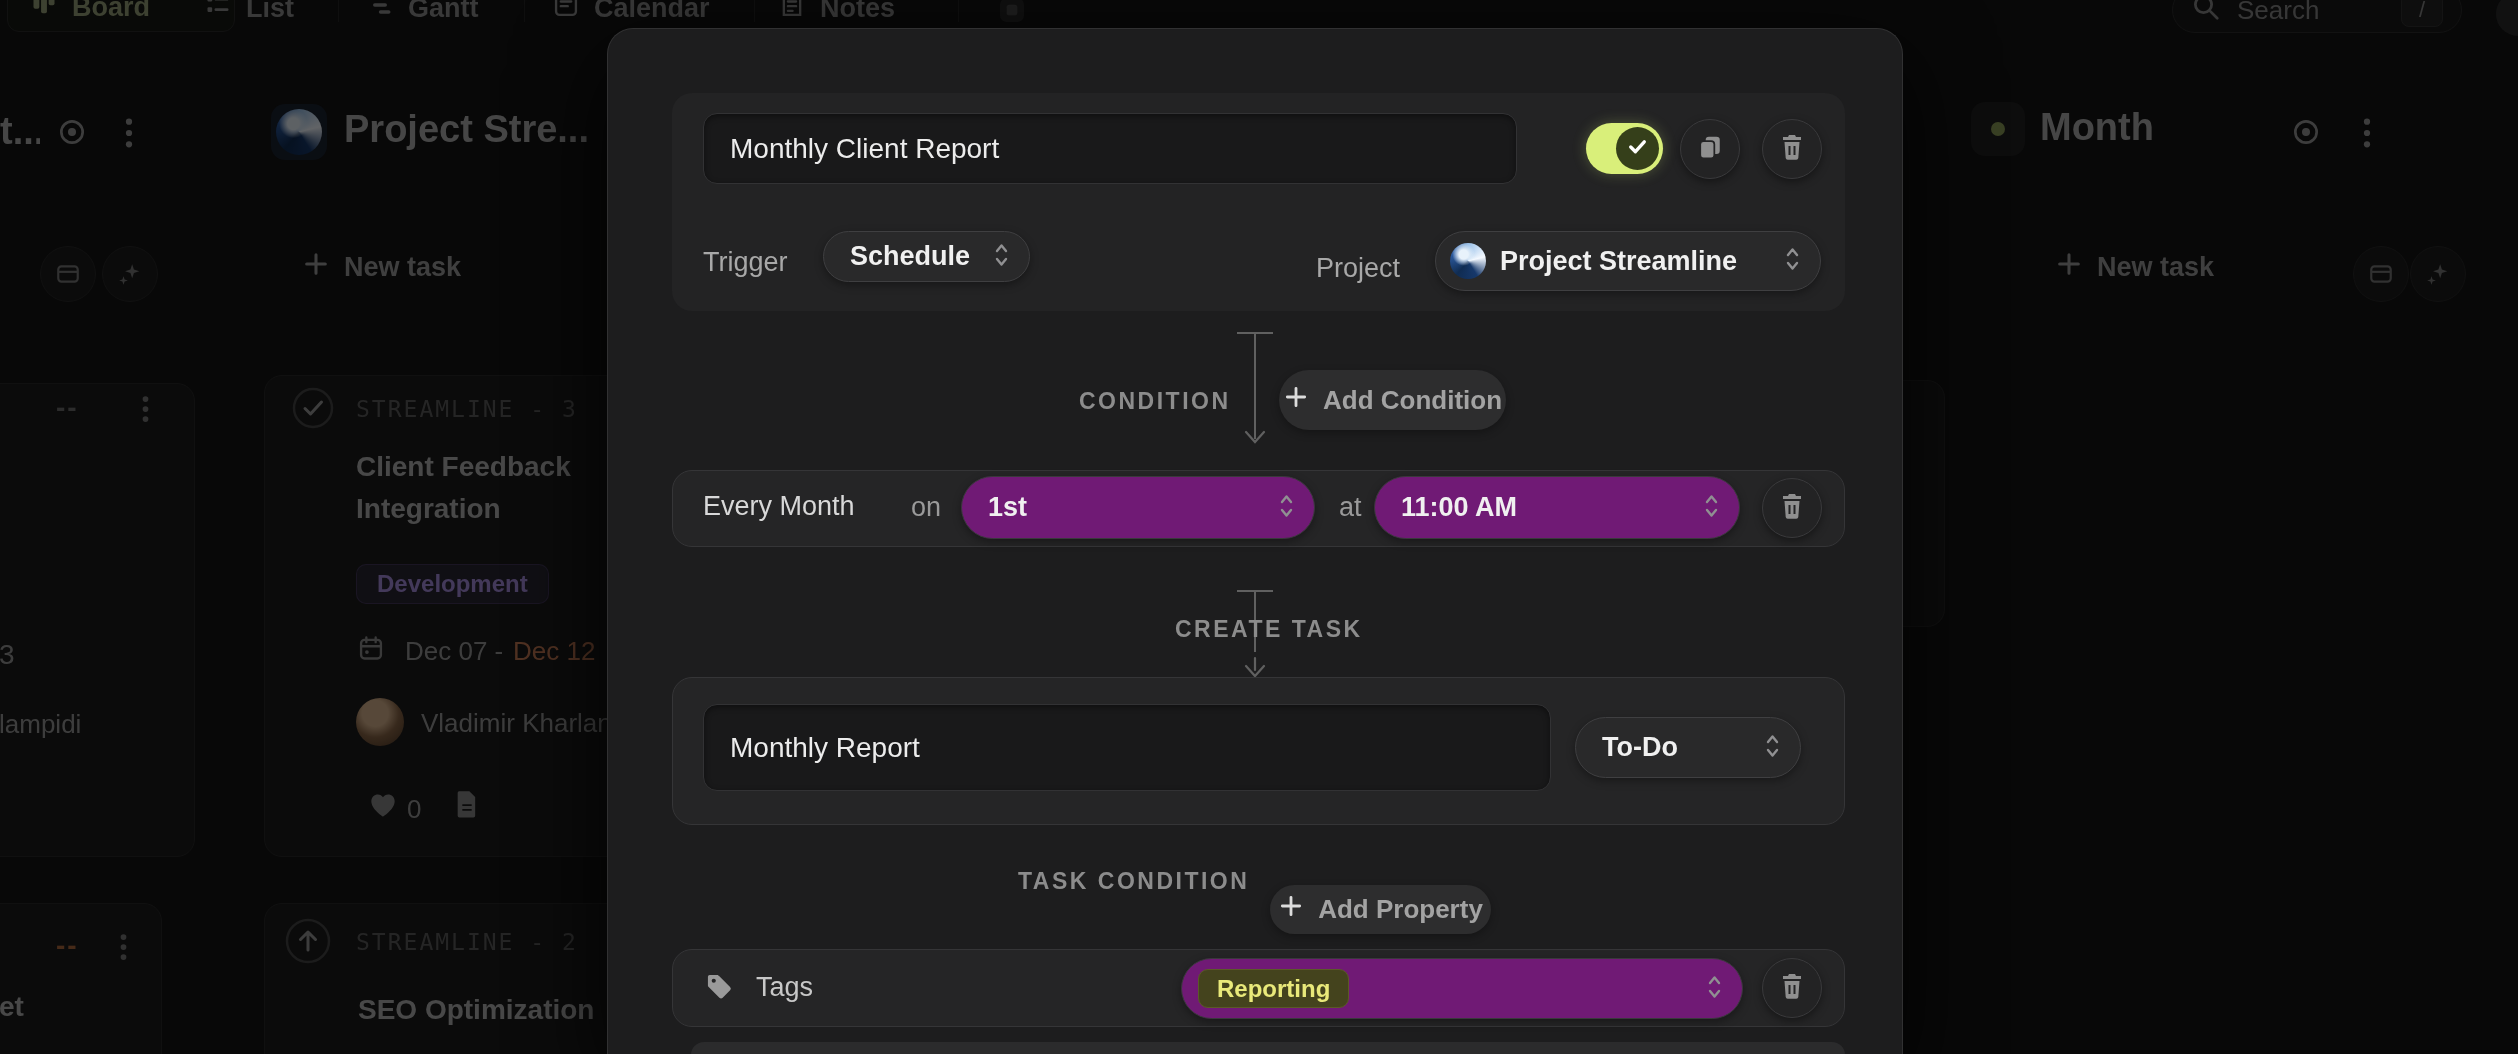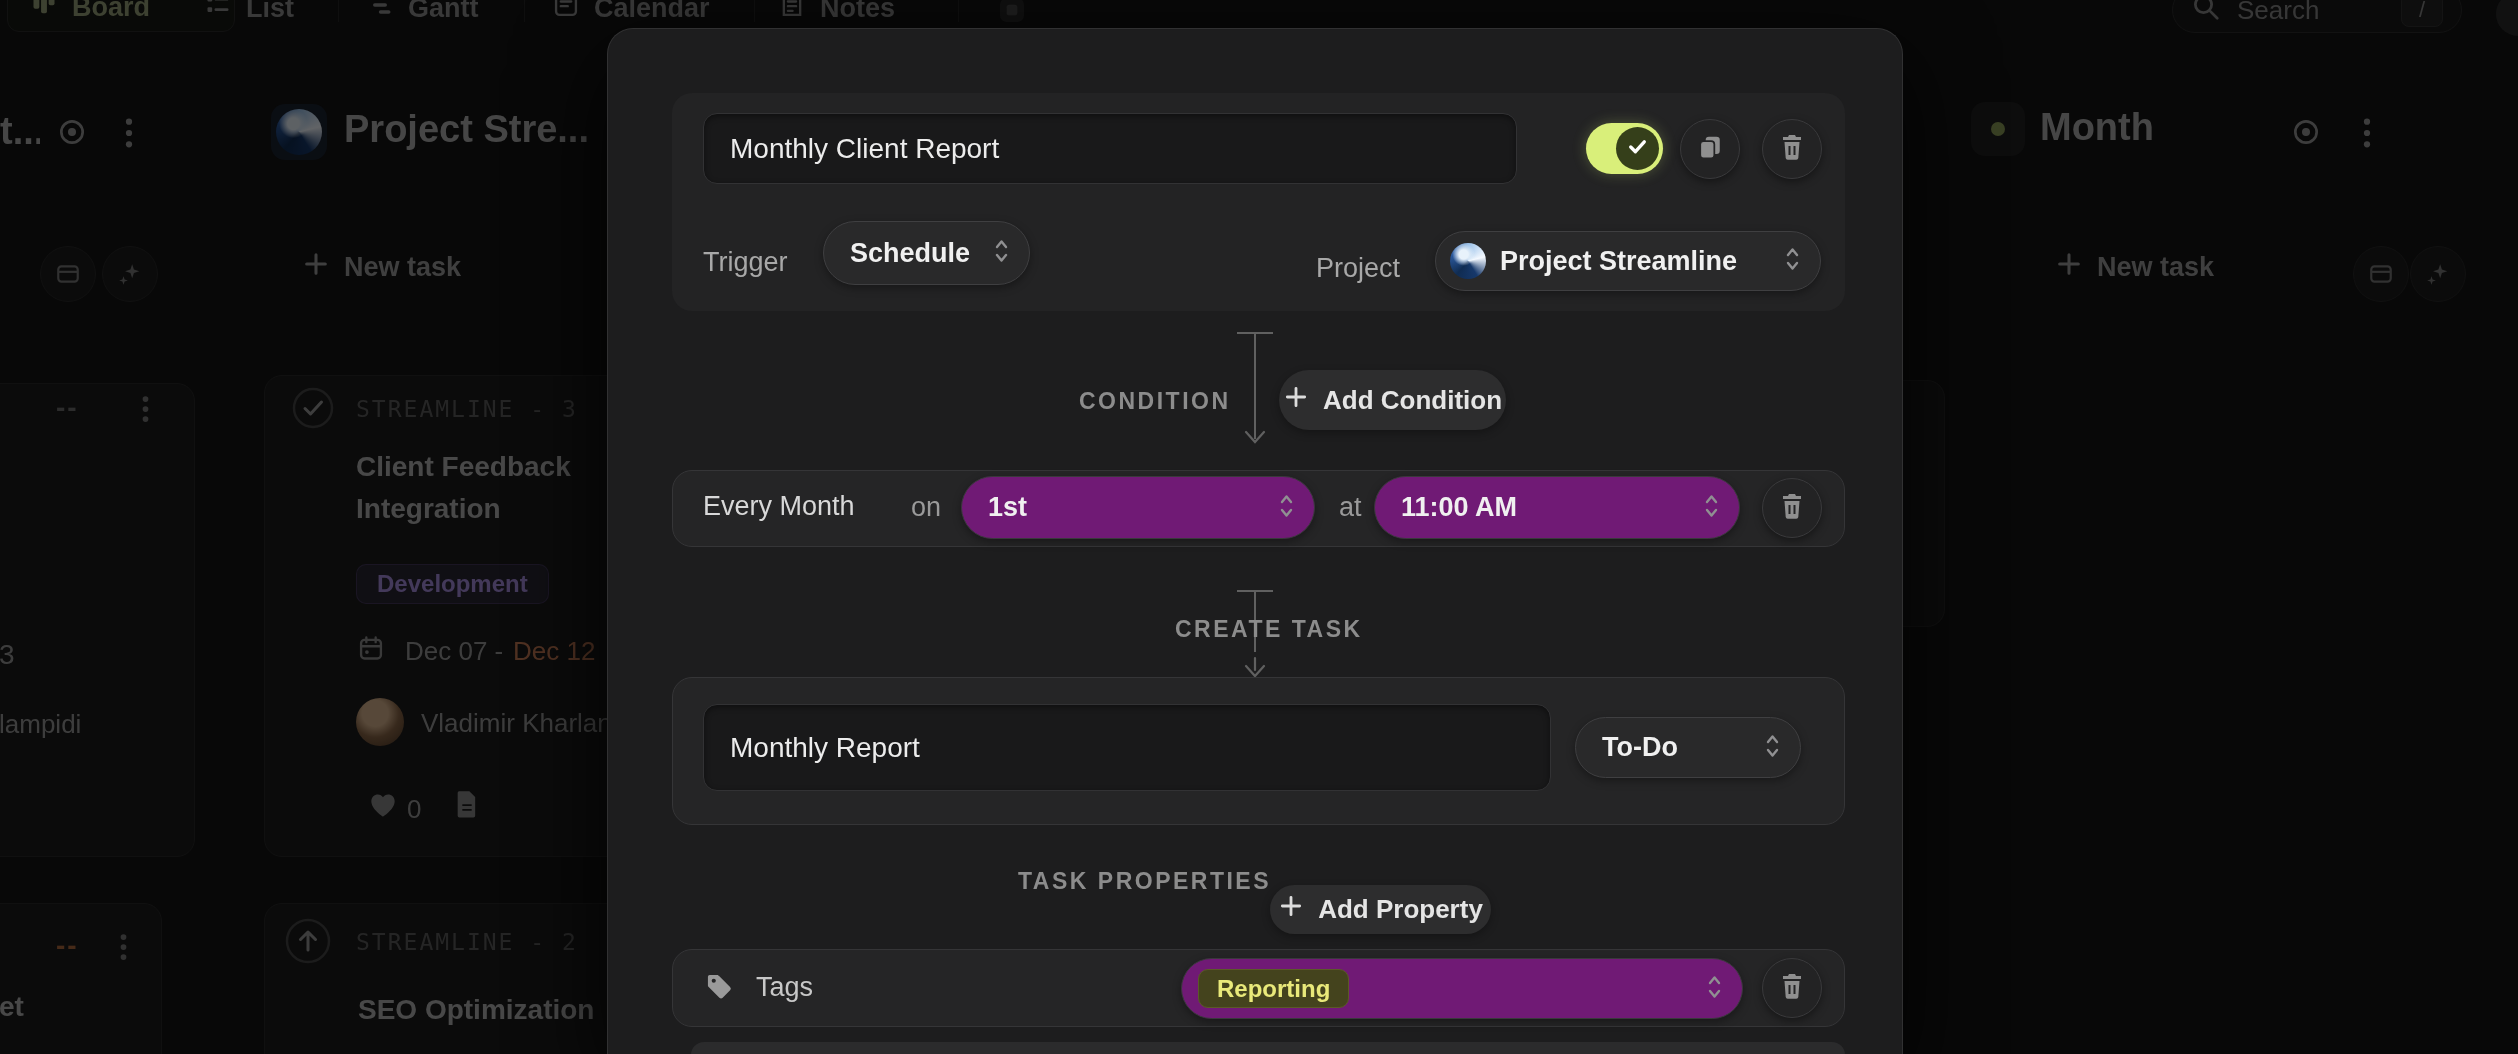"Schedule" div.abs { height: 64px -> 51px; top: 192px -> 202px }
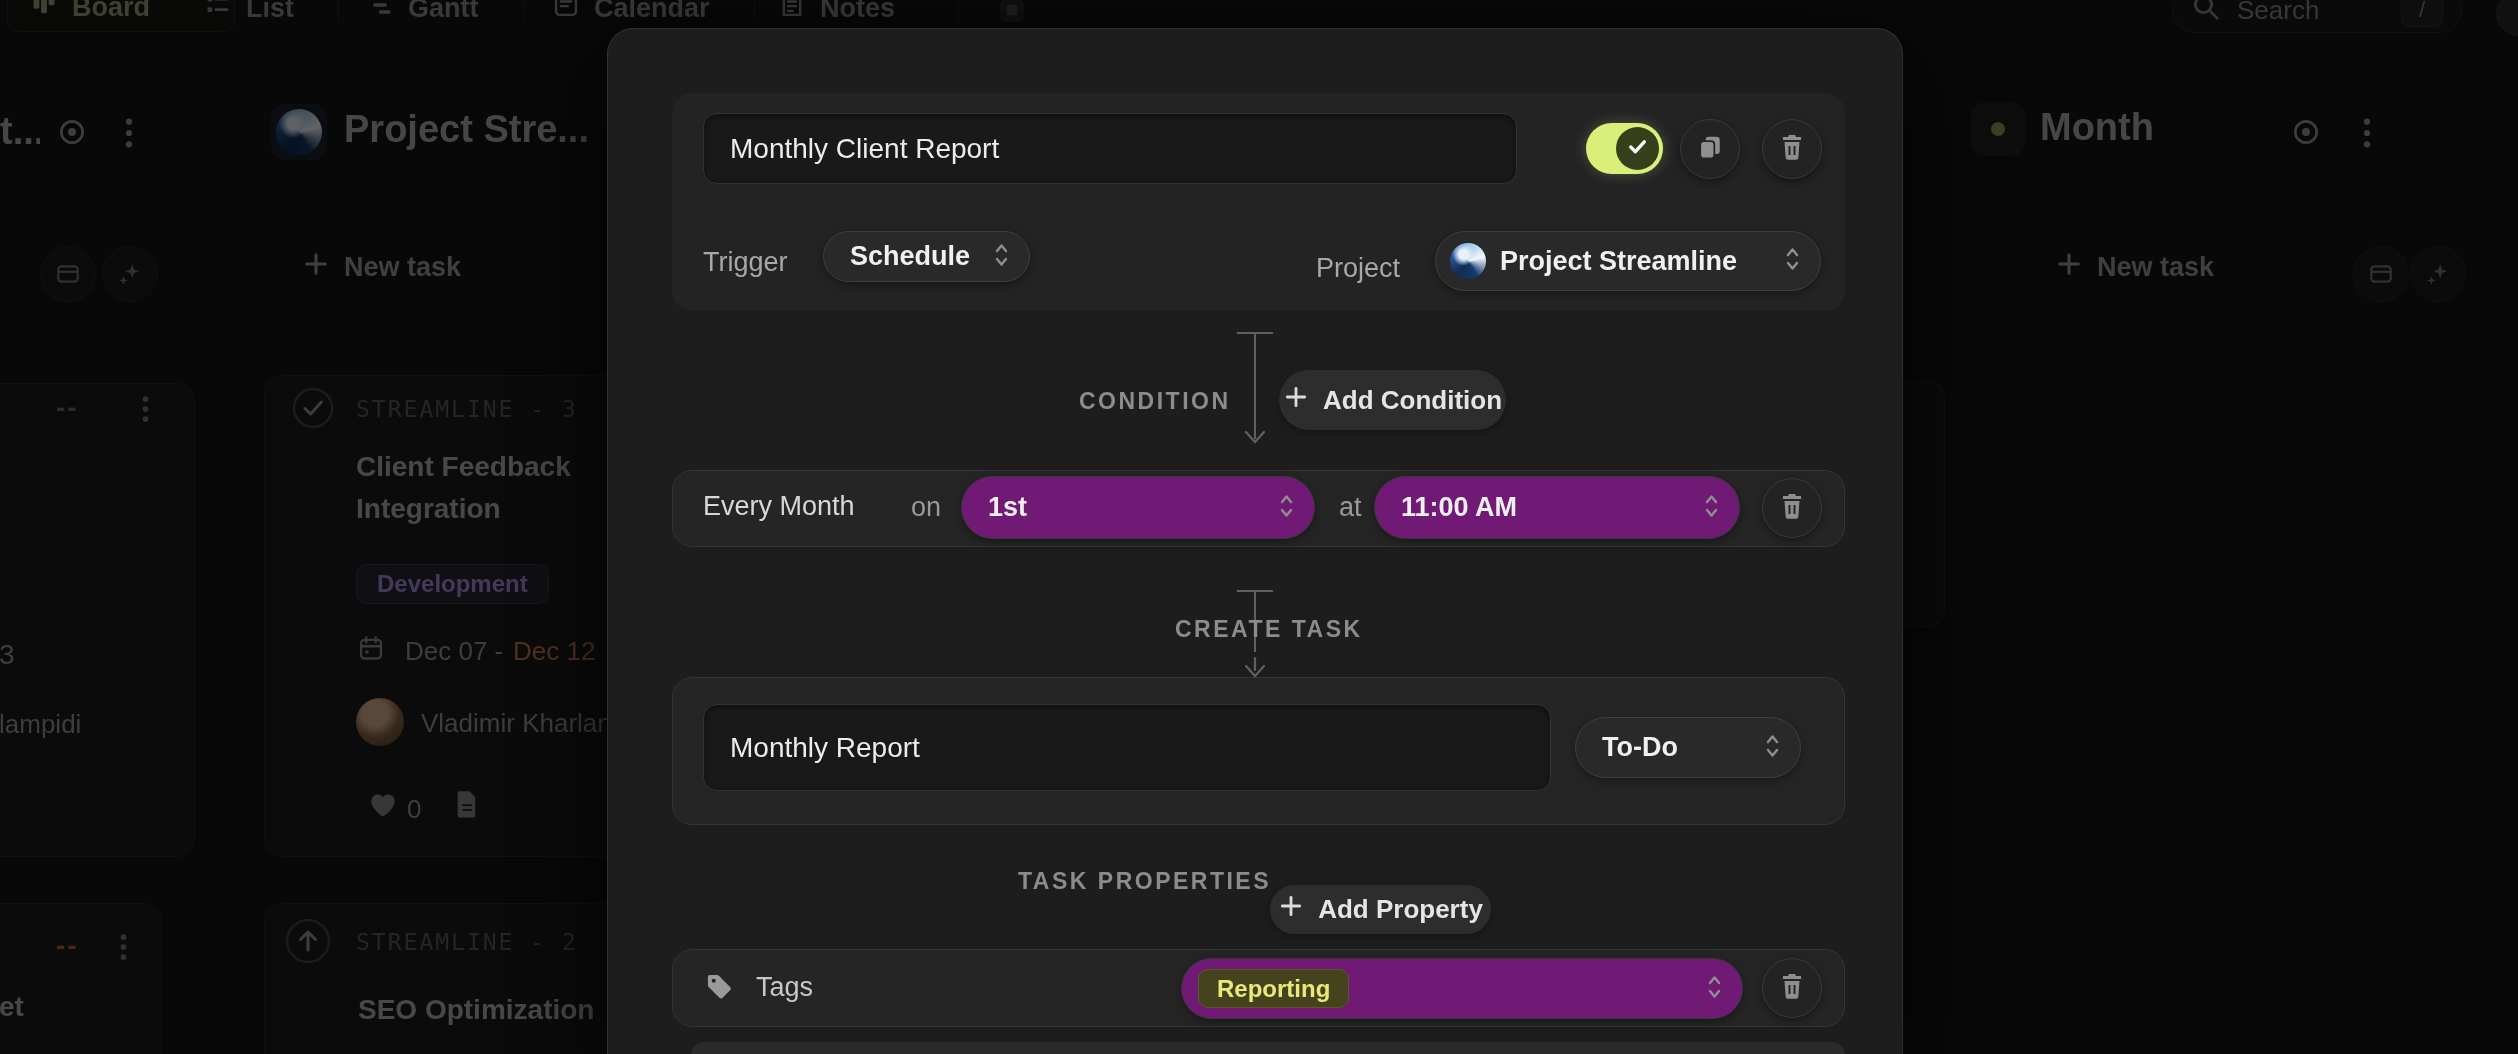"Add Condition" .addbtn { color: #e5e5e5 -> #a3a3a3 }
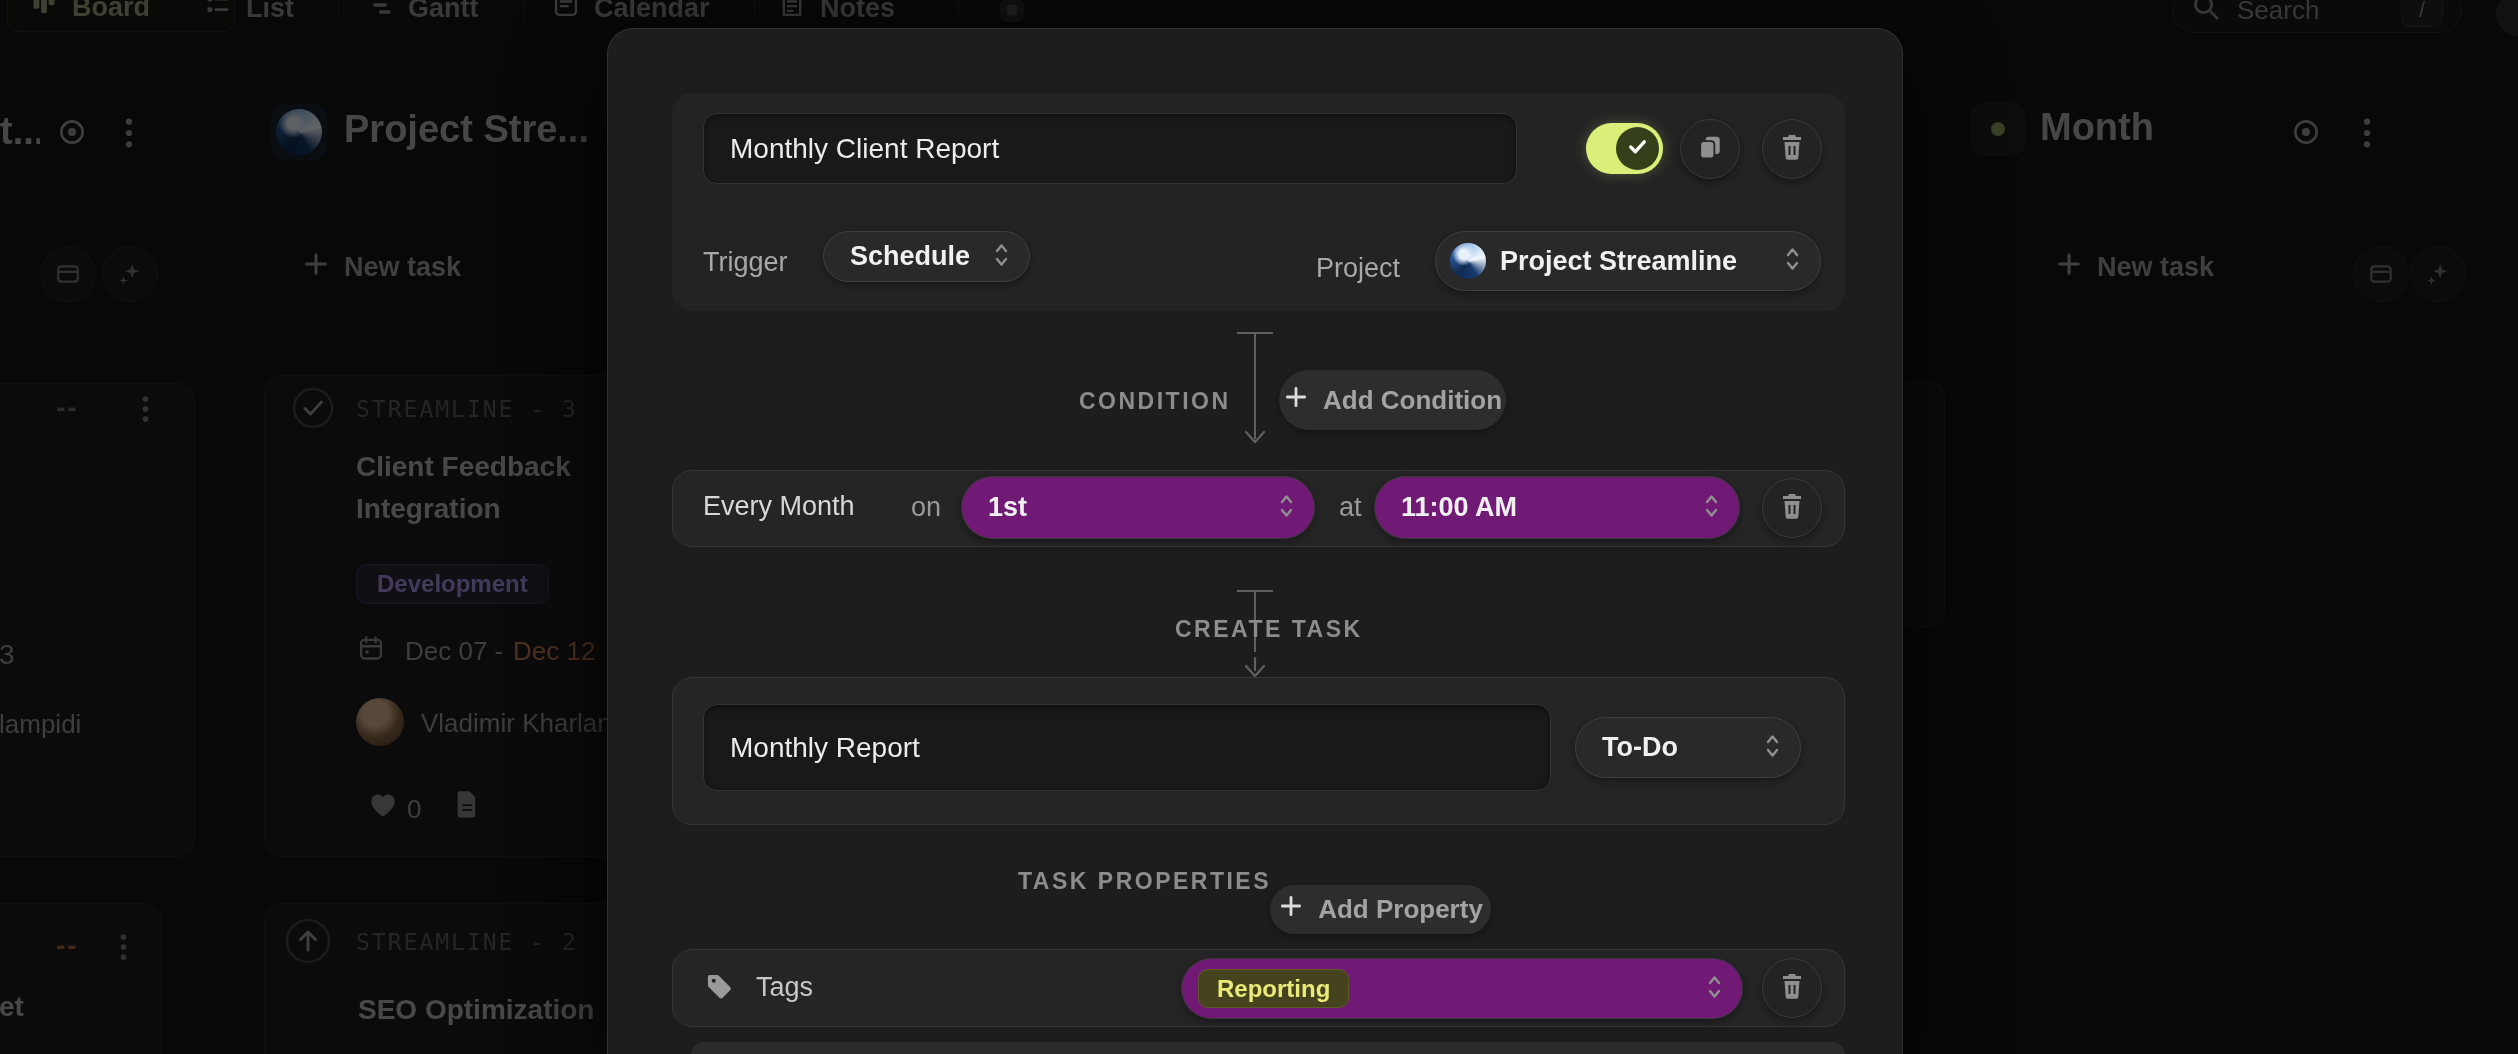"TASK PROPERTIES" span.abs { text: PROPERTIES -> CONDITION }
